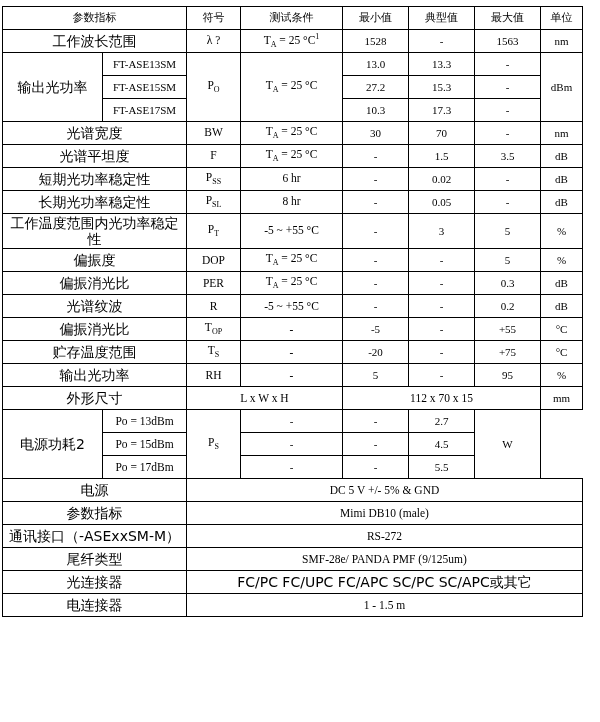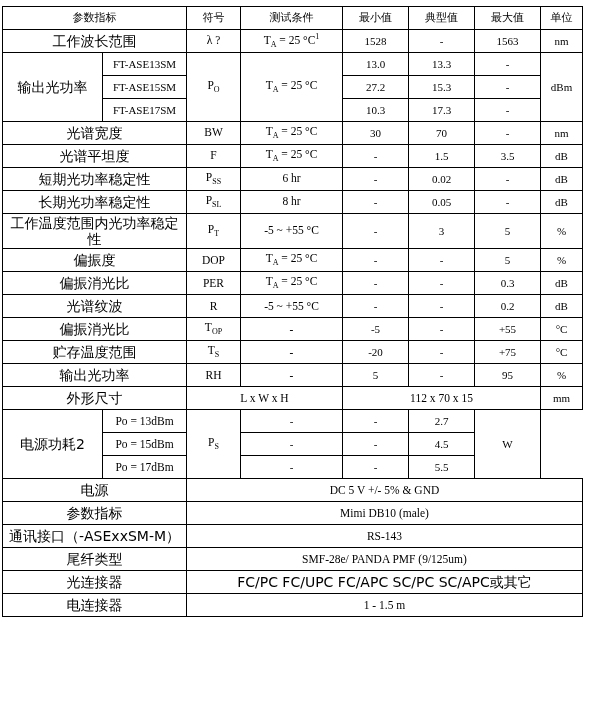"RS-143" td.sym { text: RS-143 -> RS-272 }
